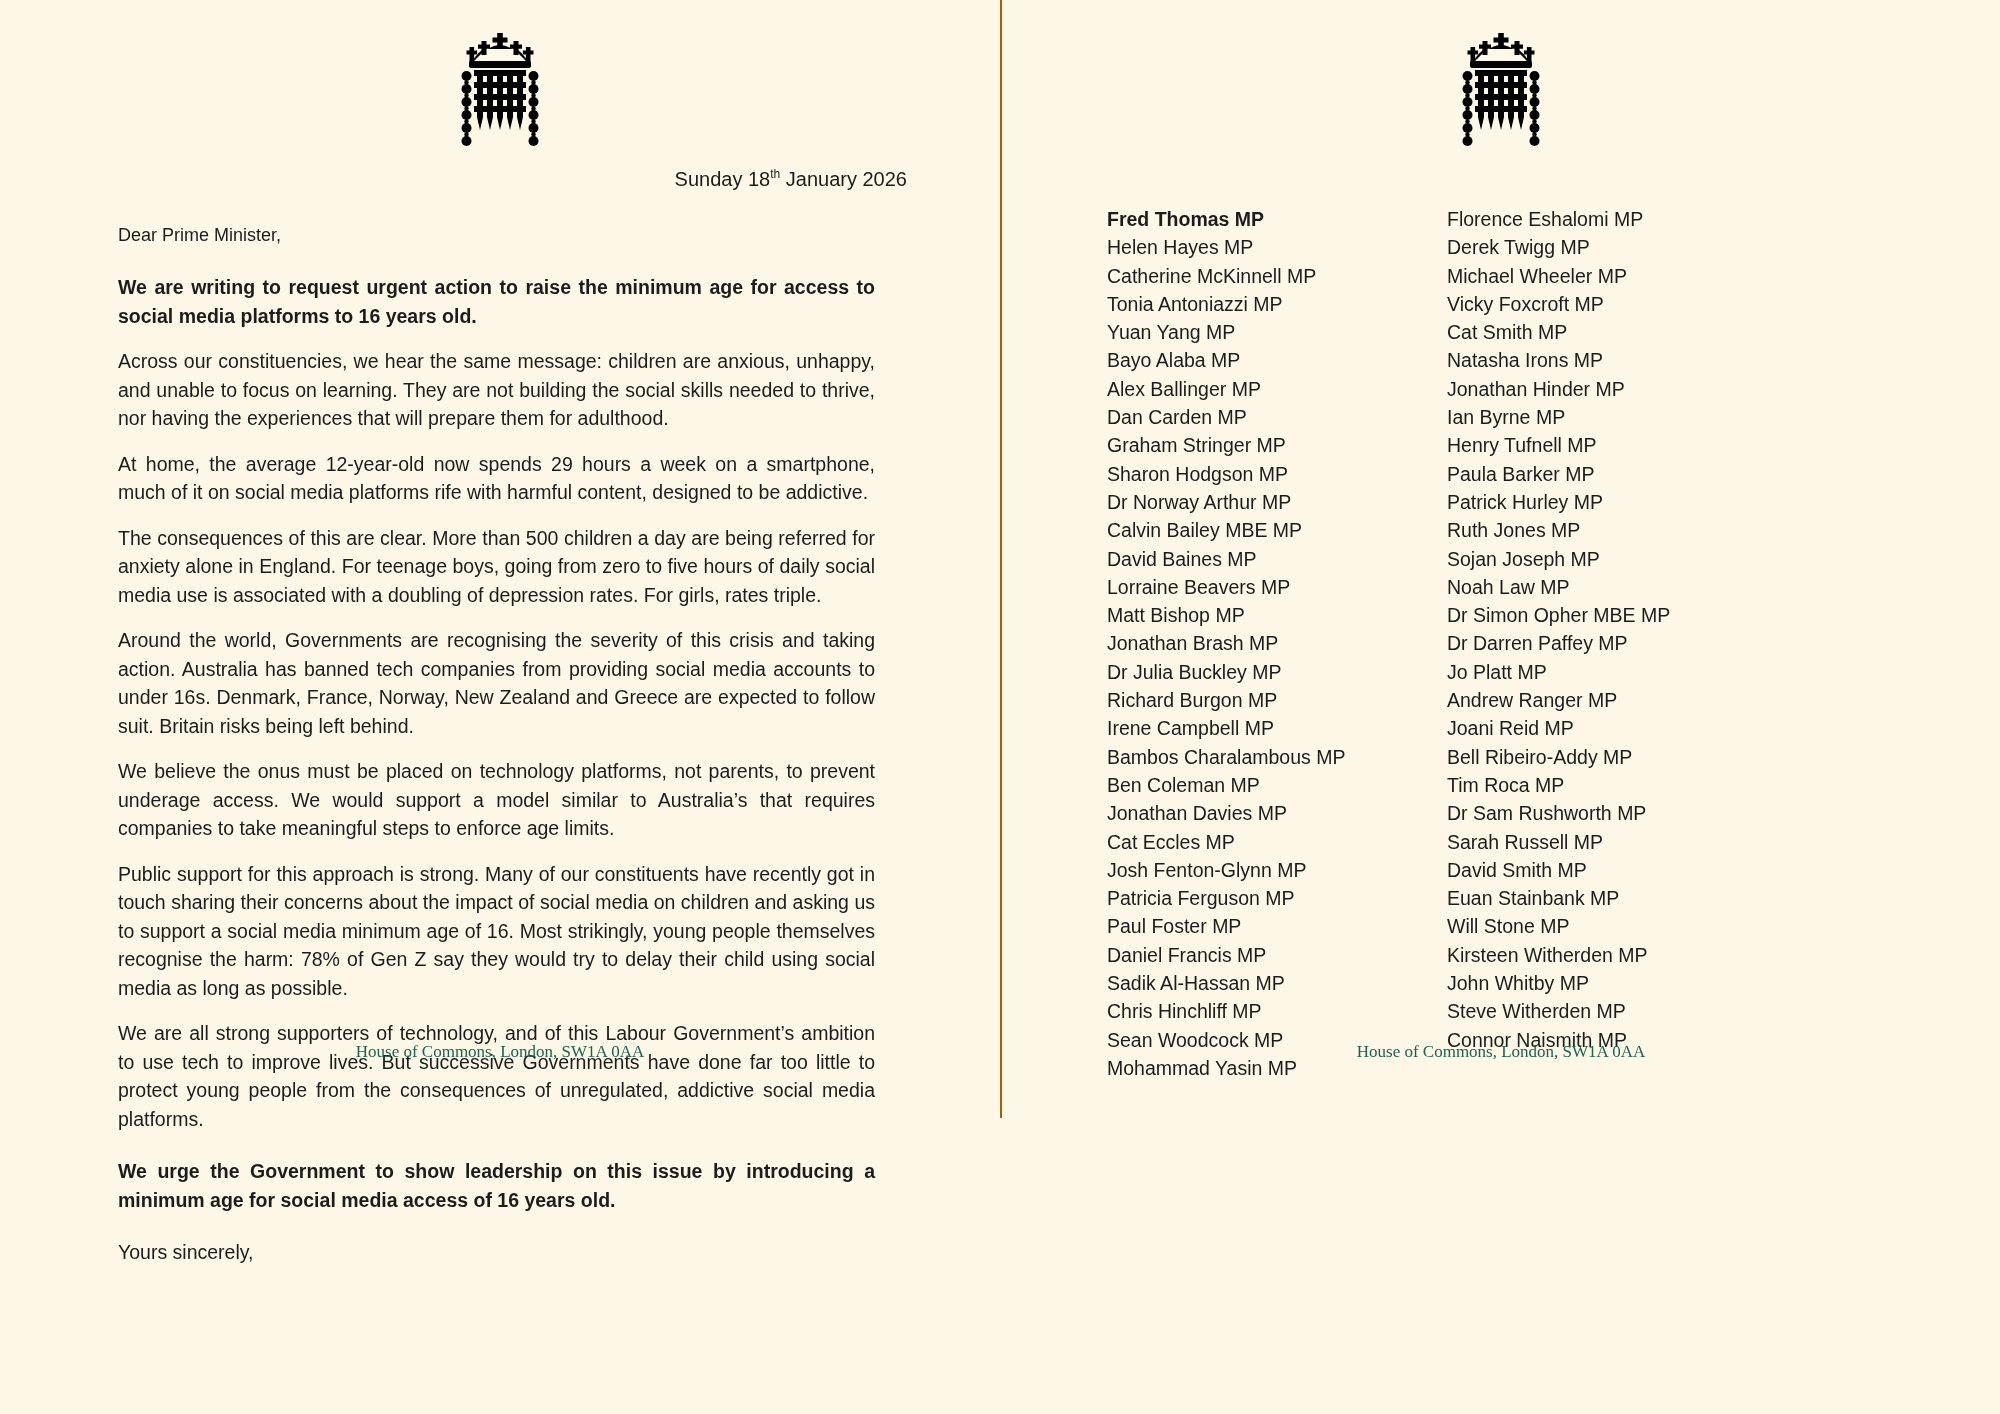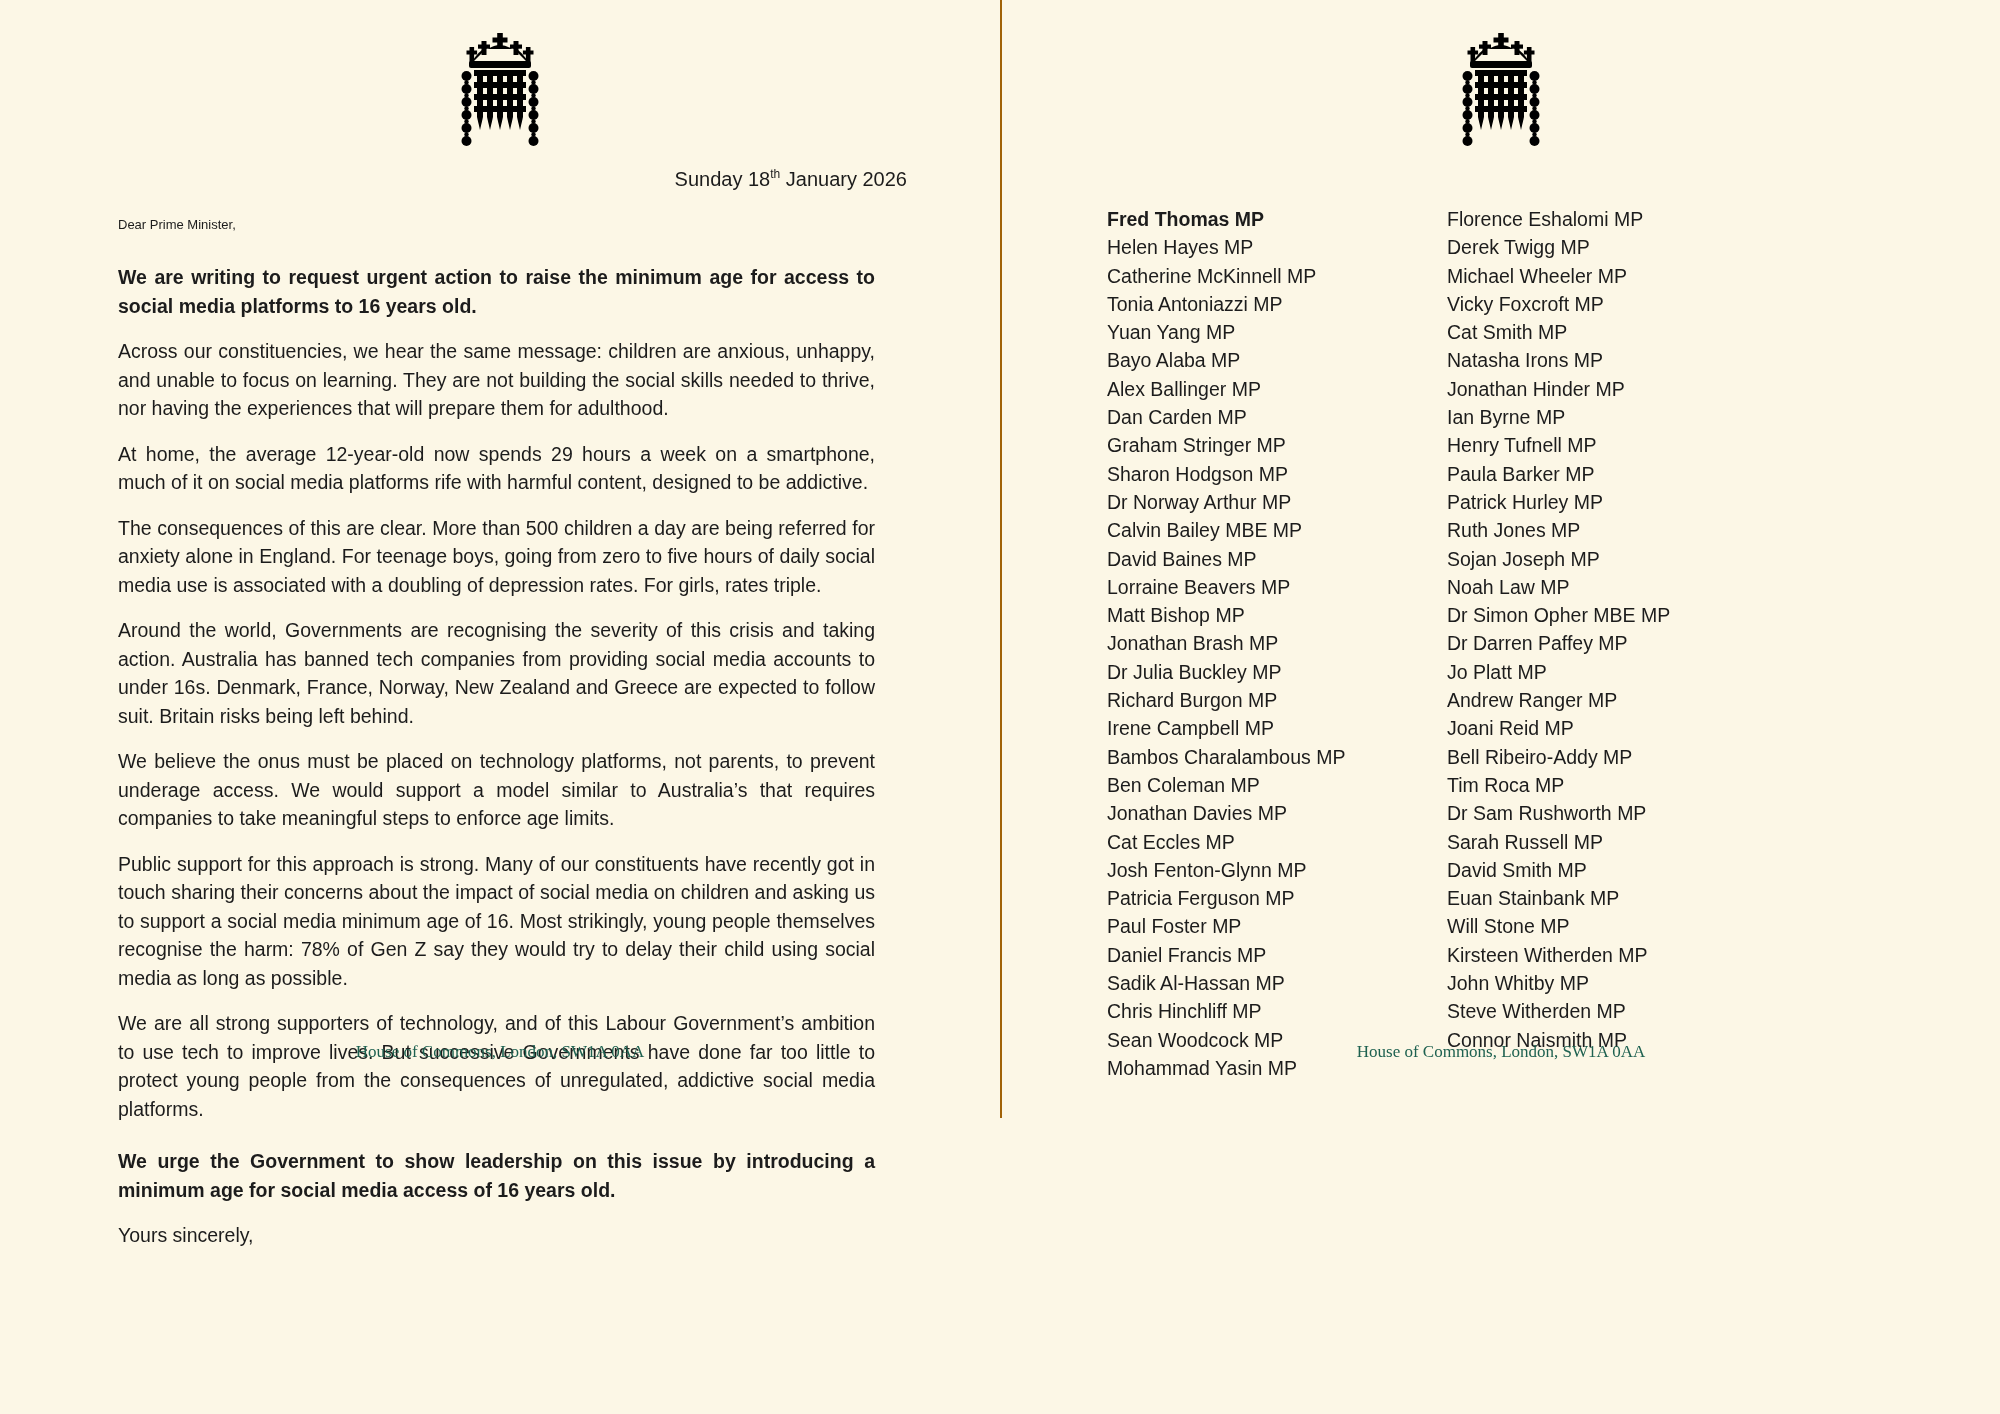"Dear Prime Minister," .salutation { font-size: 13px -> 18px; margin-top: 20px -> 30px }
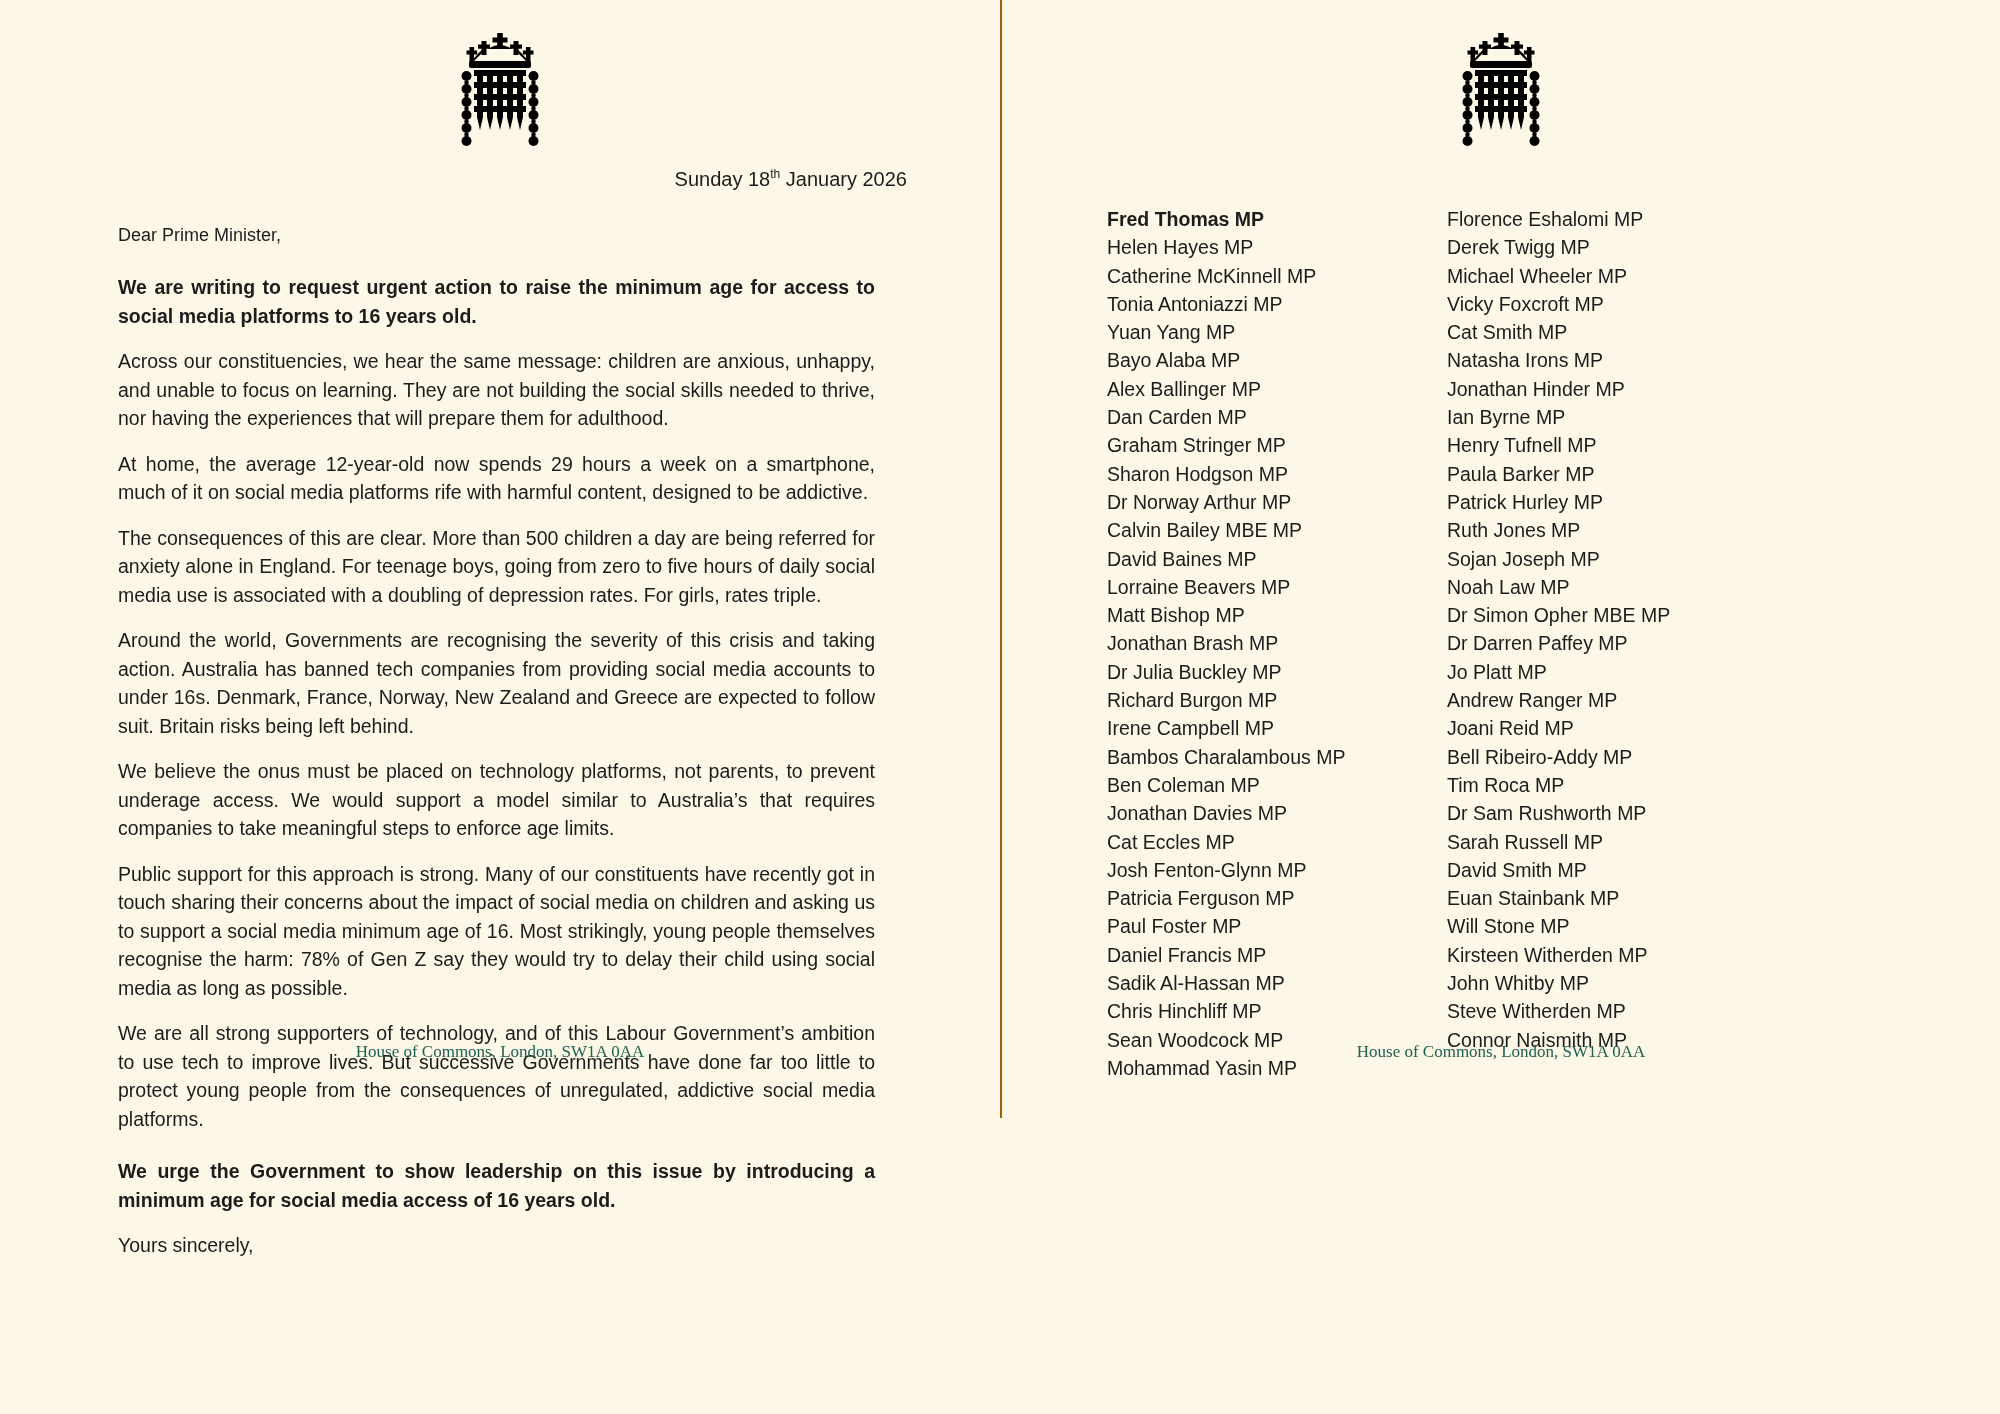"Yours sincerely," .closing { margin-top: 17px -> 24px }
